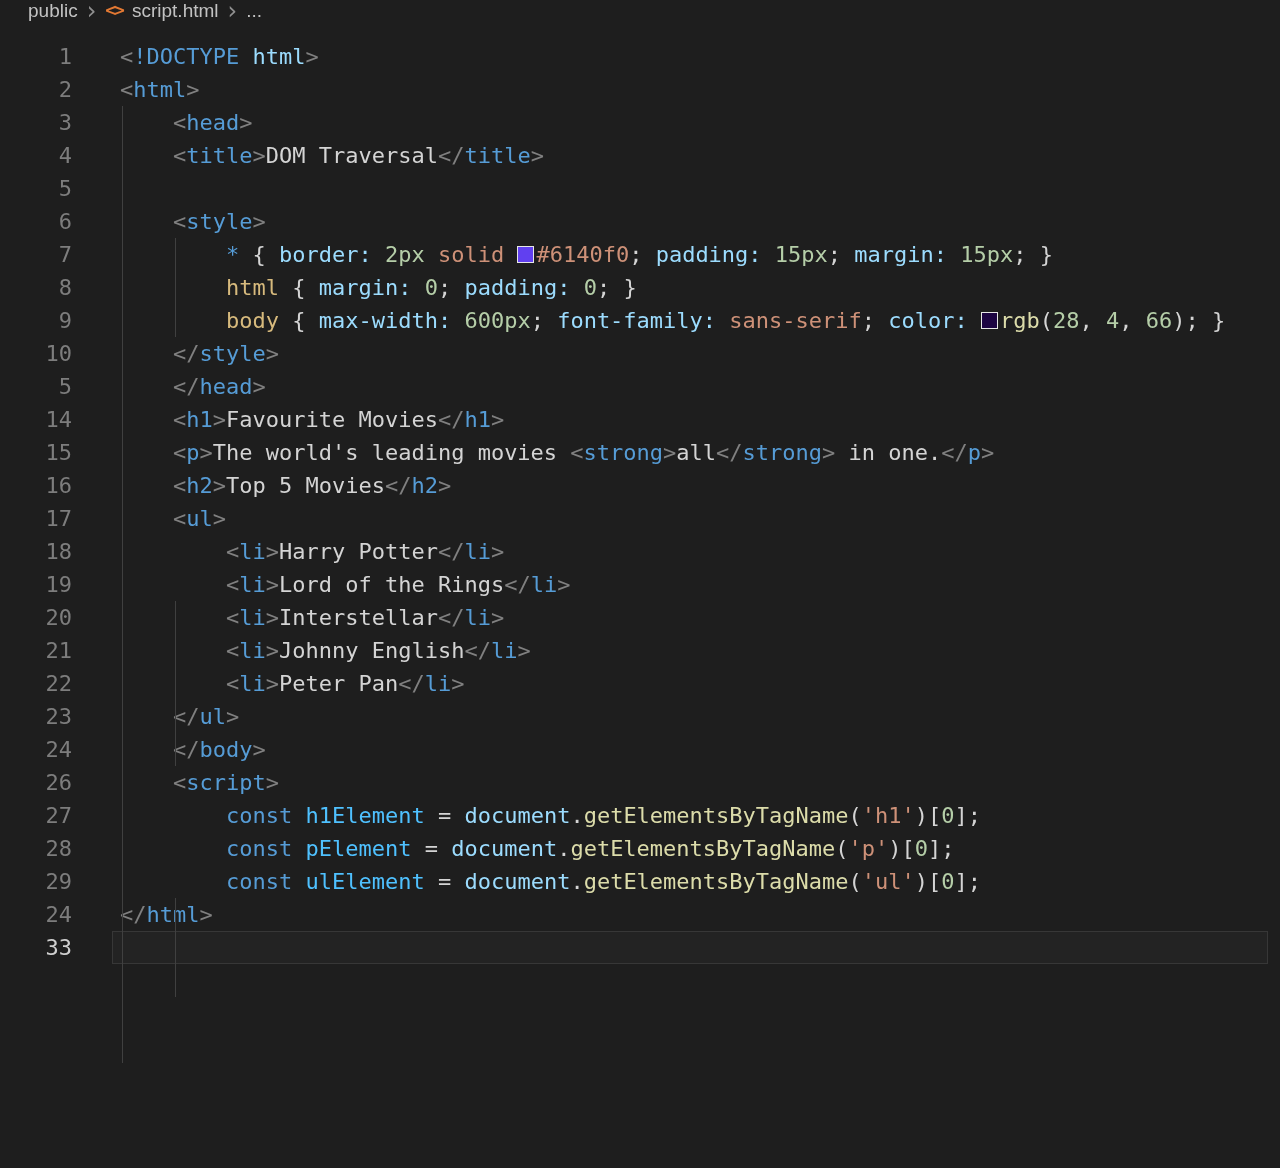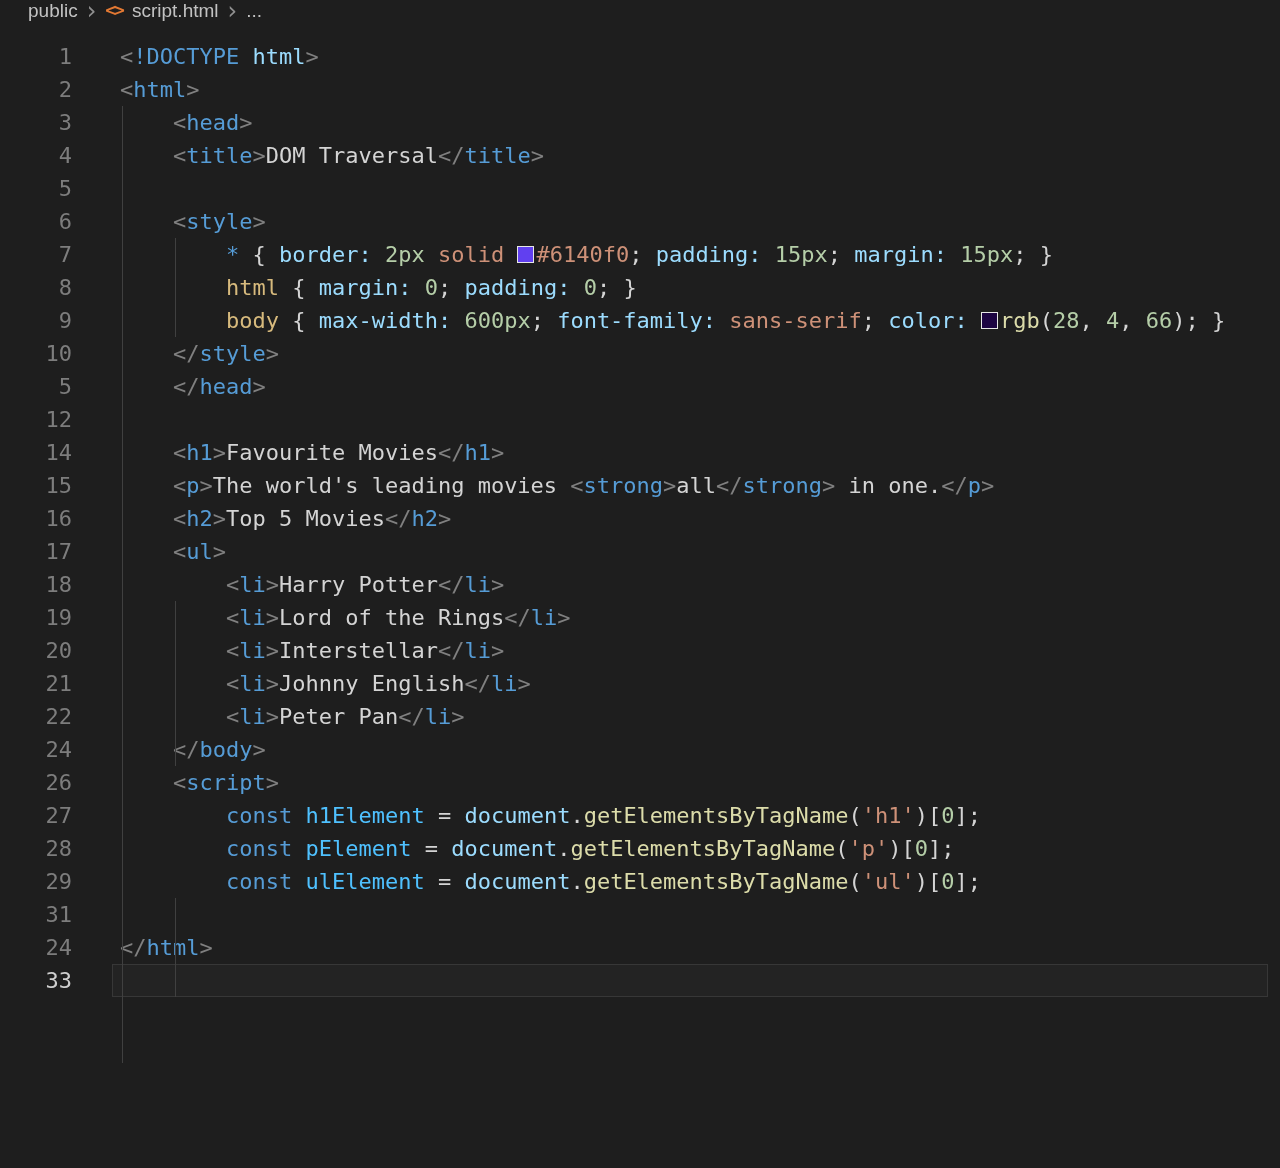"12" div.code-line { html: <div><span>12</span><span></span></div> -> none }
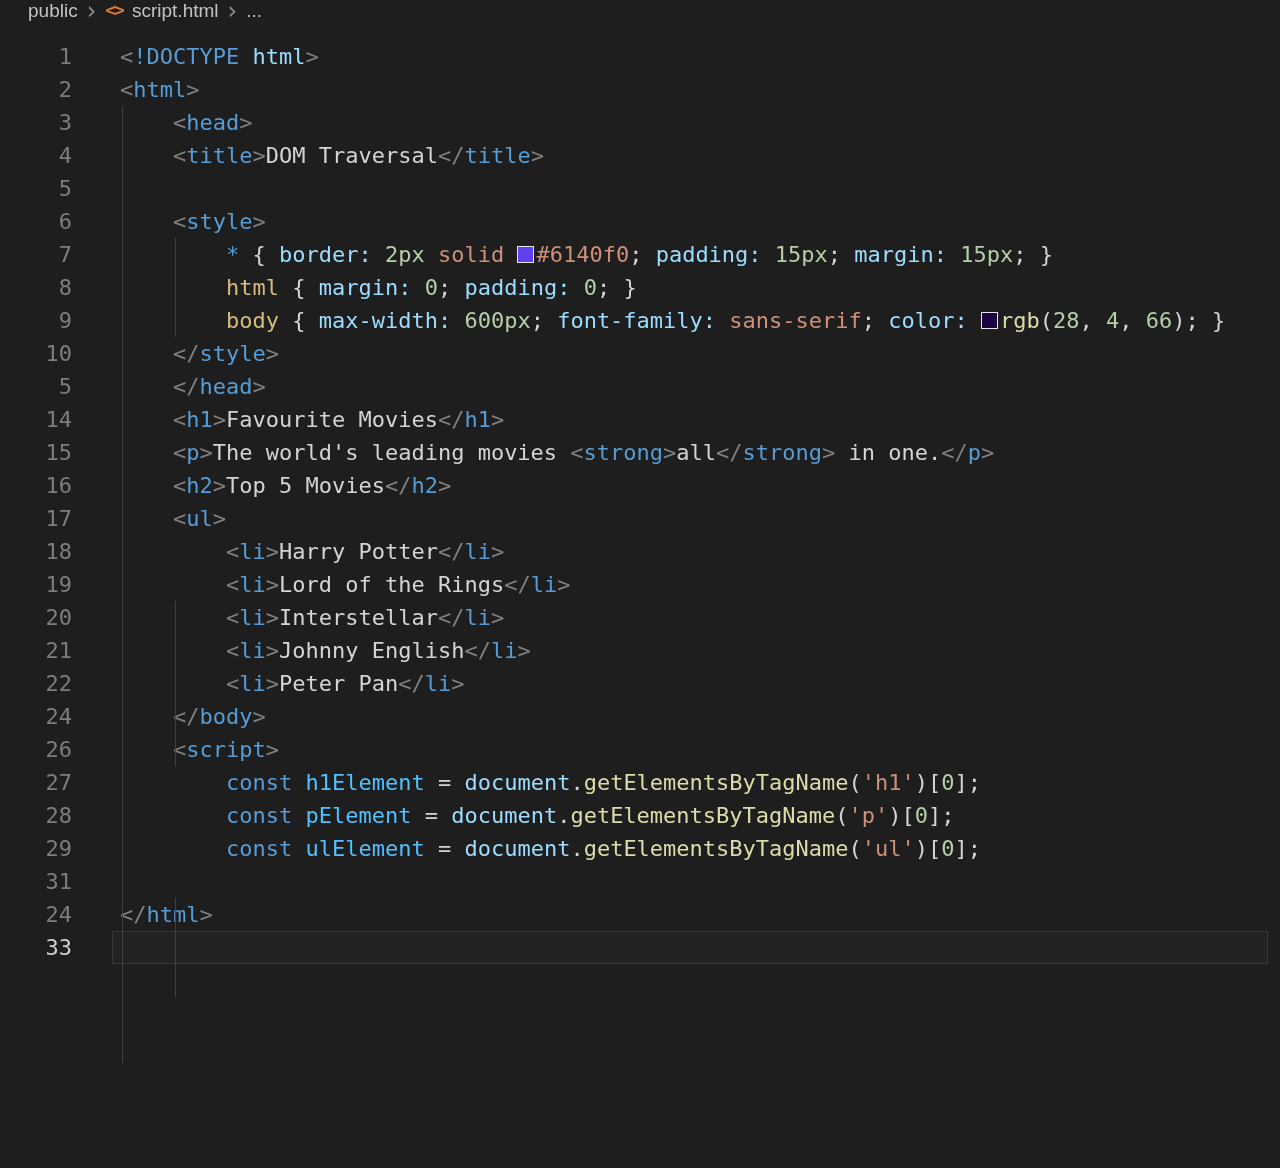"23" div.code-line { html: none -> <div><span>23</span><span><span> </span><span>&lt;/</span><span>ul</span><span>&gt;</span></span></div> }
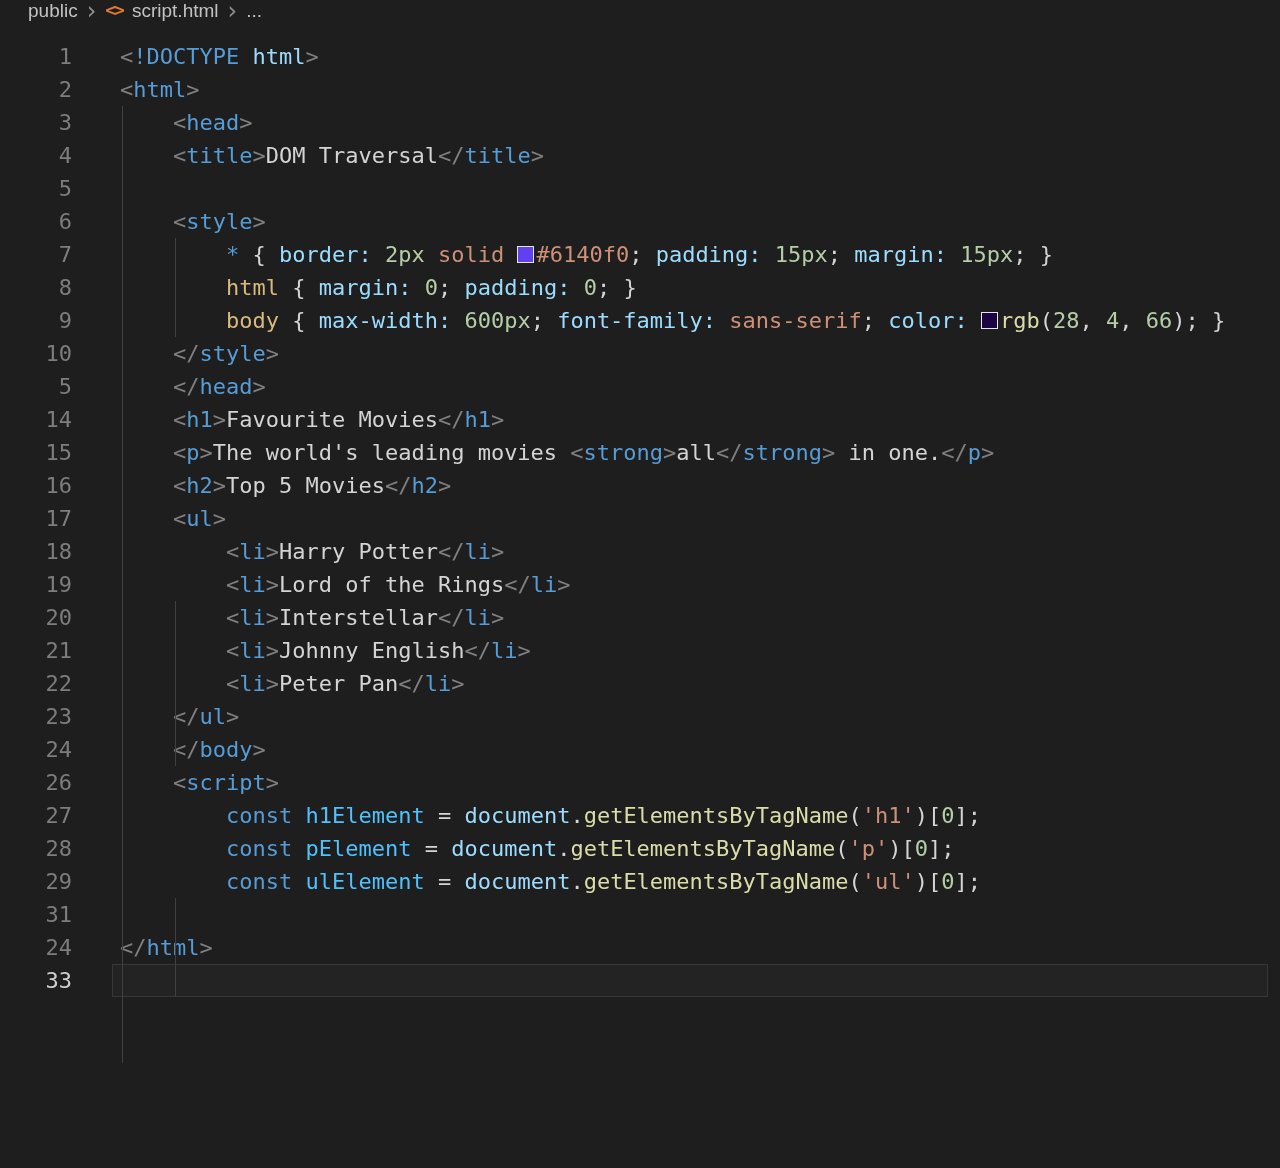"31" div.code-line { html: <div><span>31</span><span></span></div> -> none }
